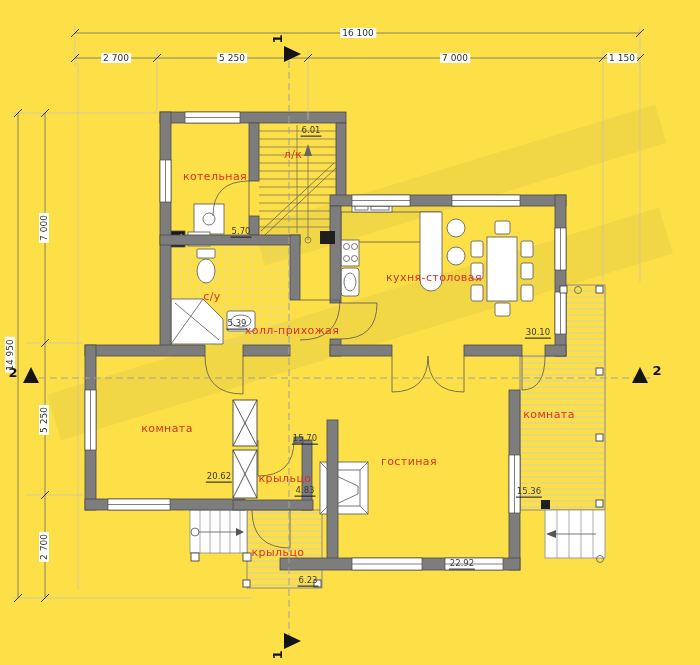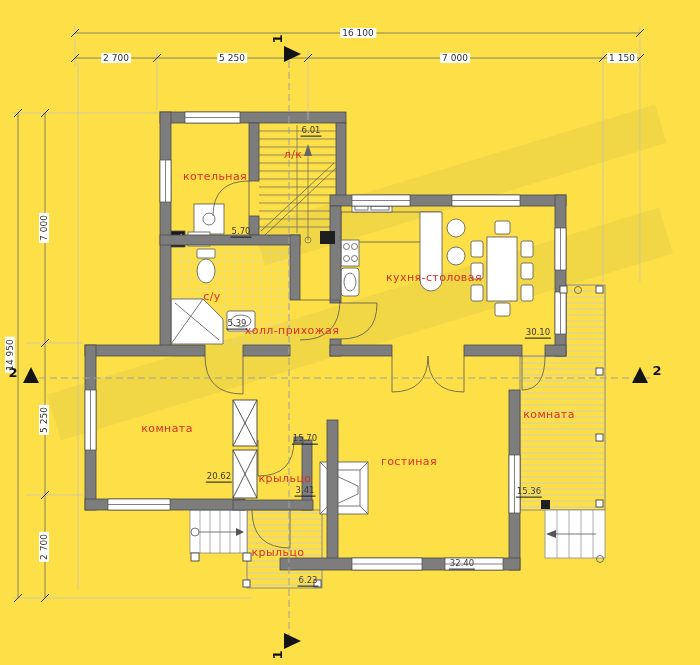"3.41" div.alabel { text: 3.41 -> 4.83 }
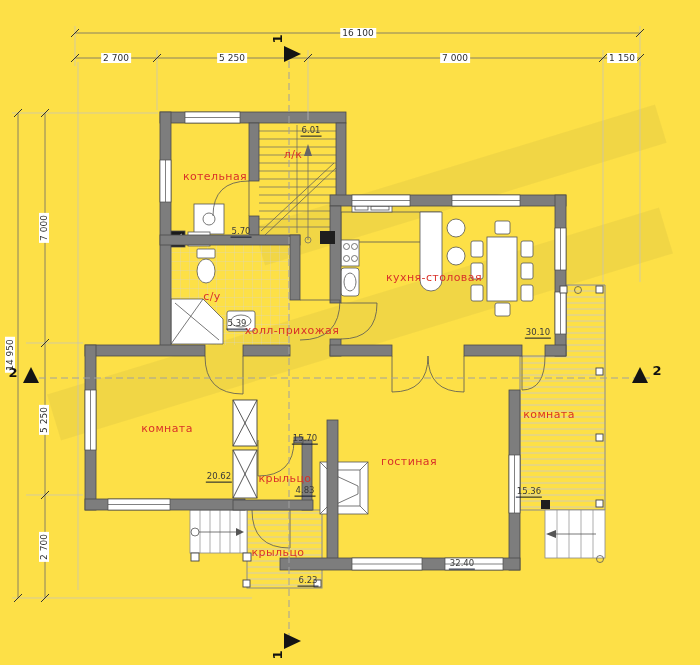"32.40" div.alabel { text: 32.40 -> 22.92 }
